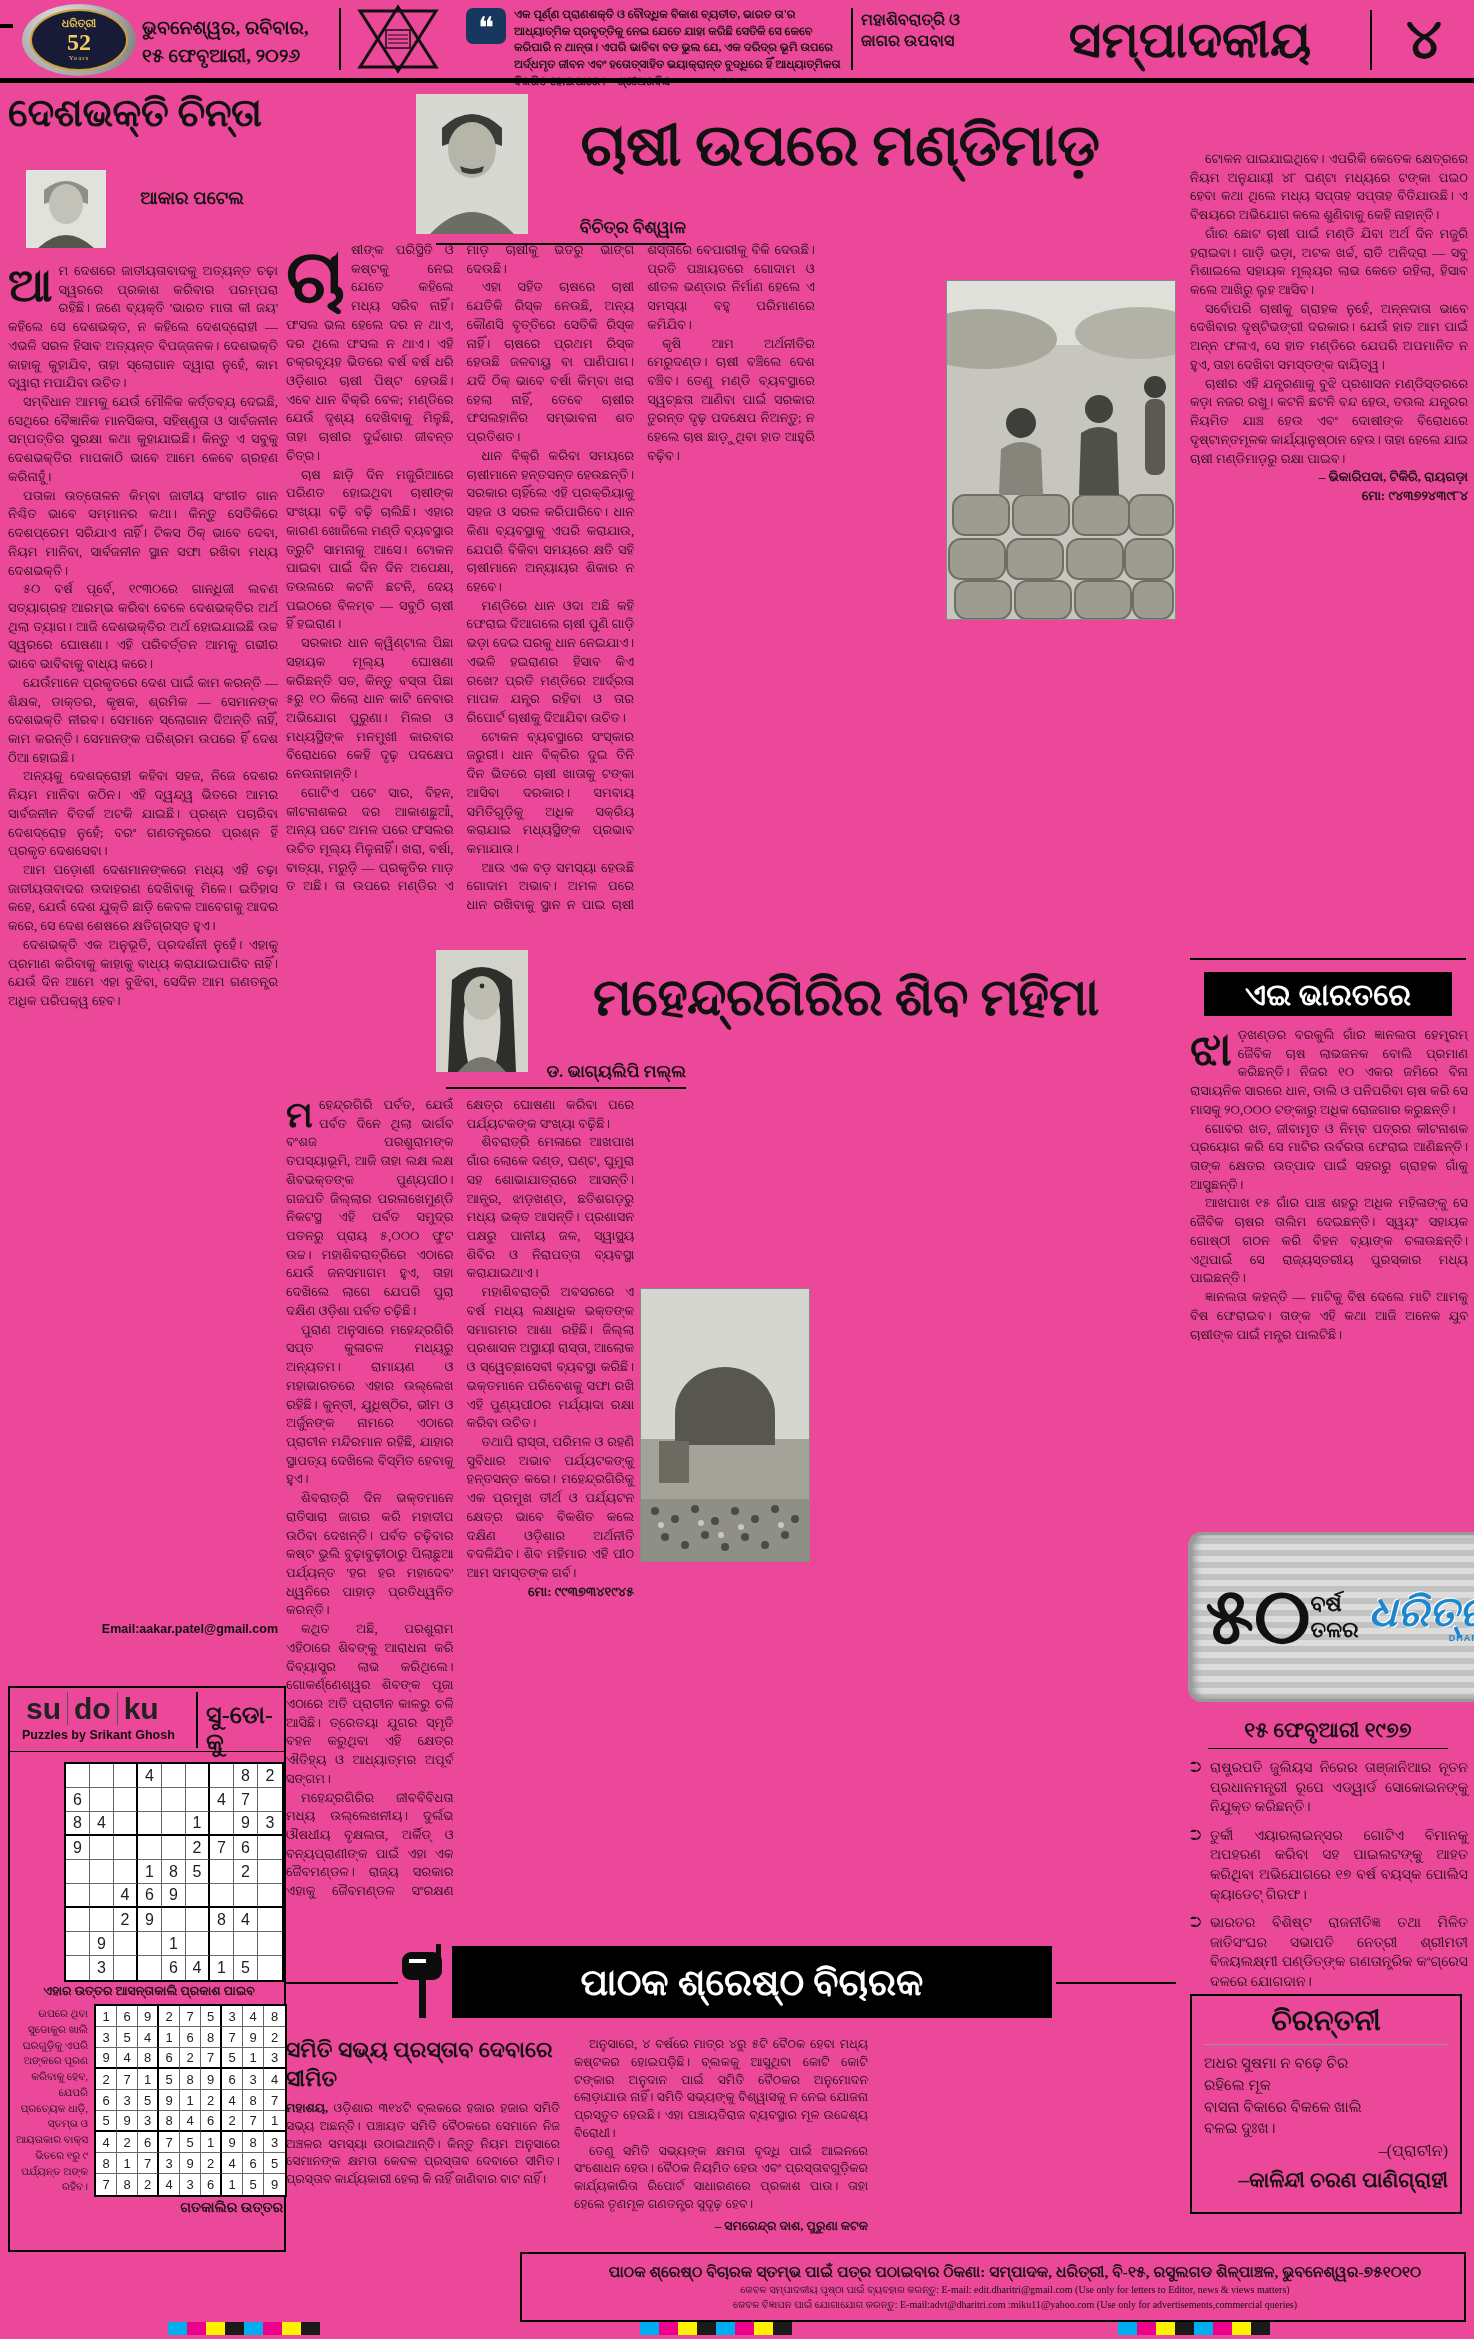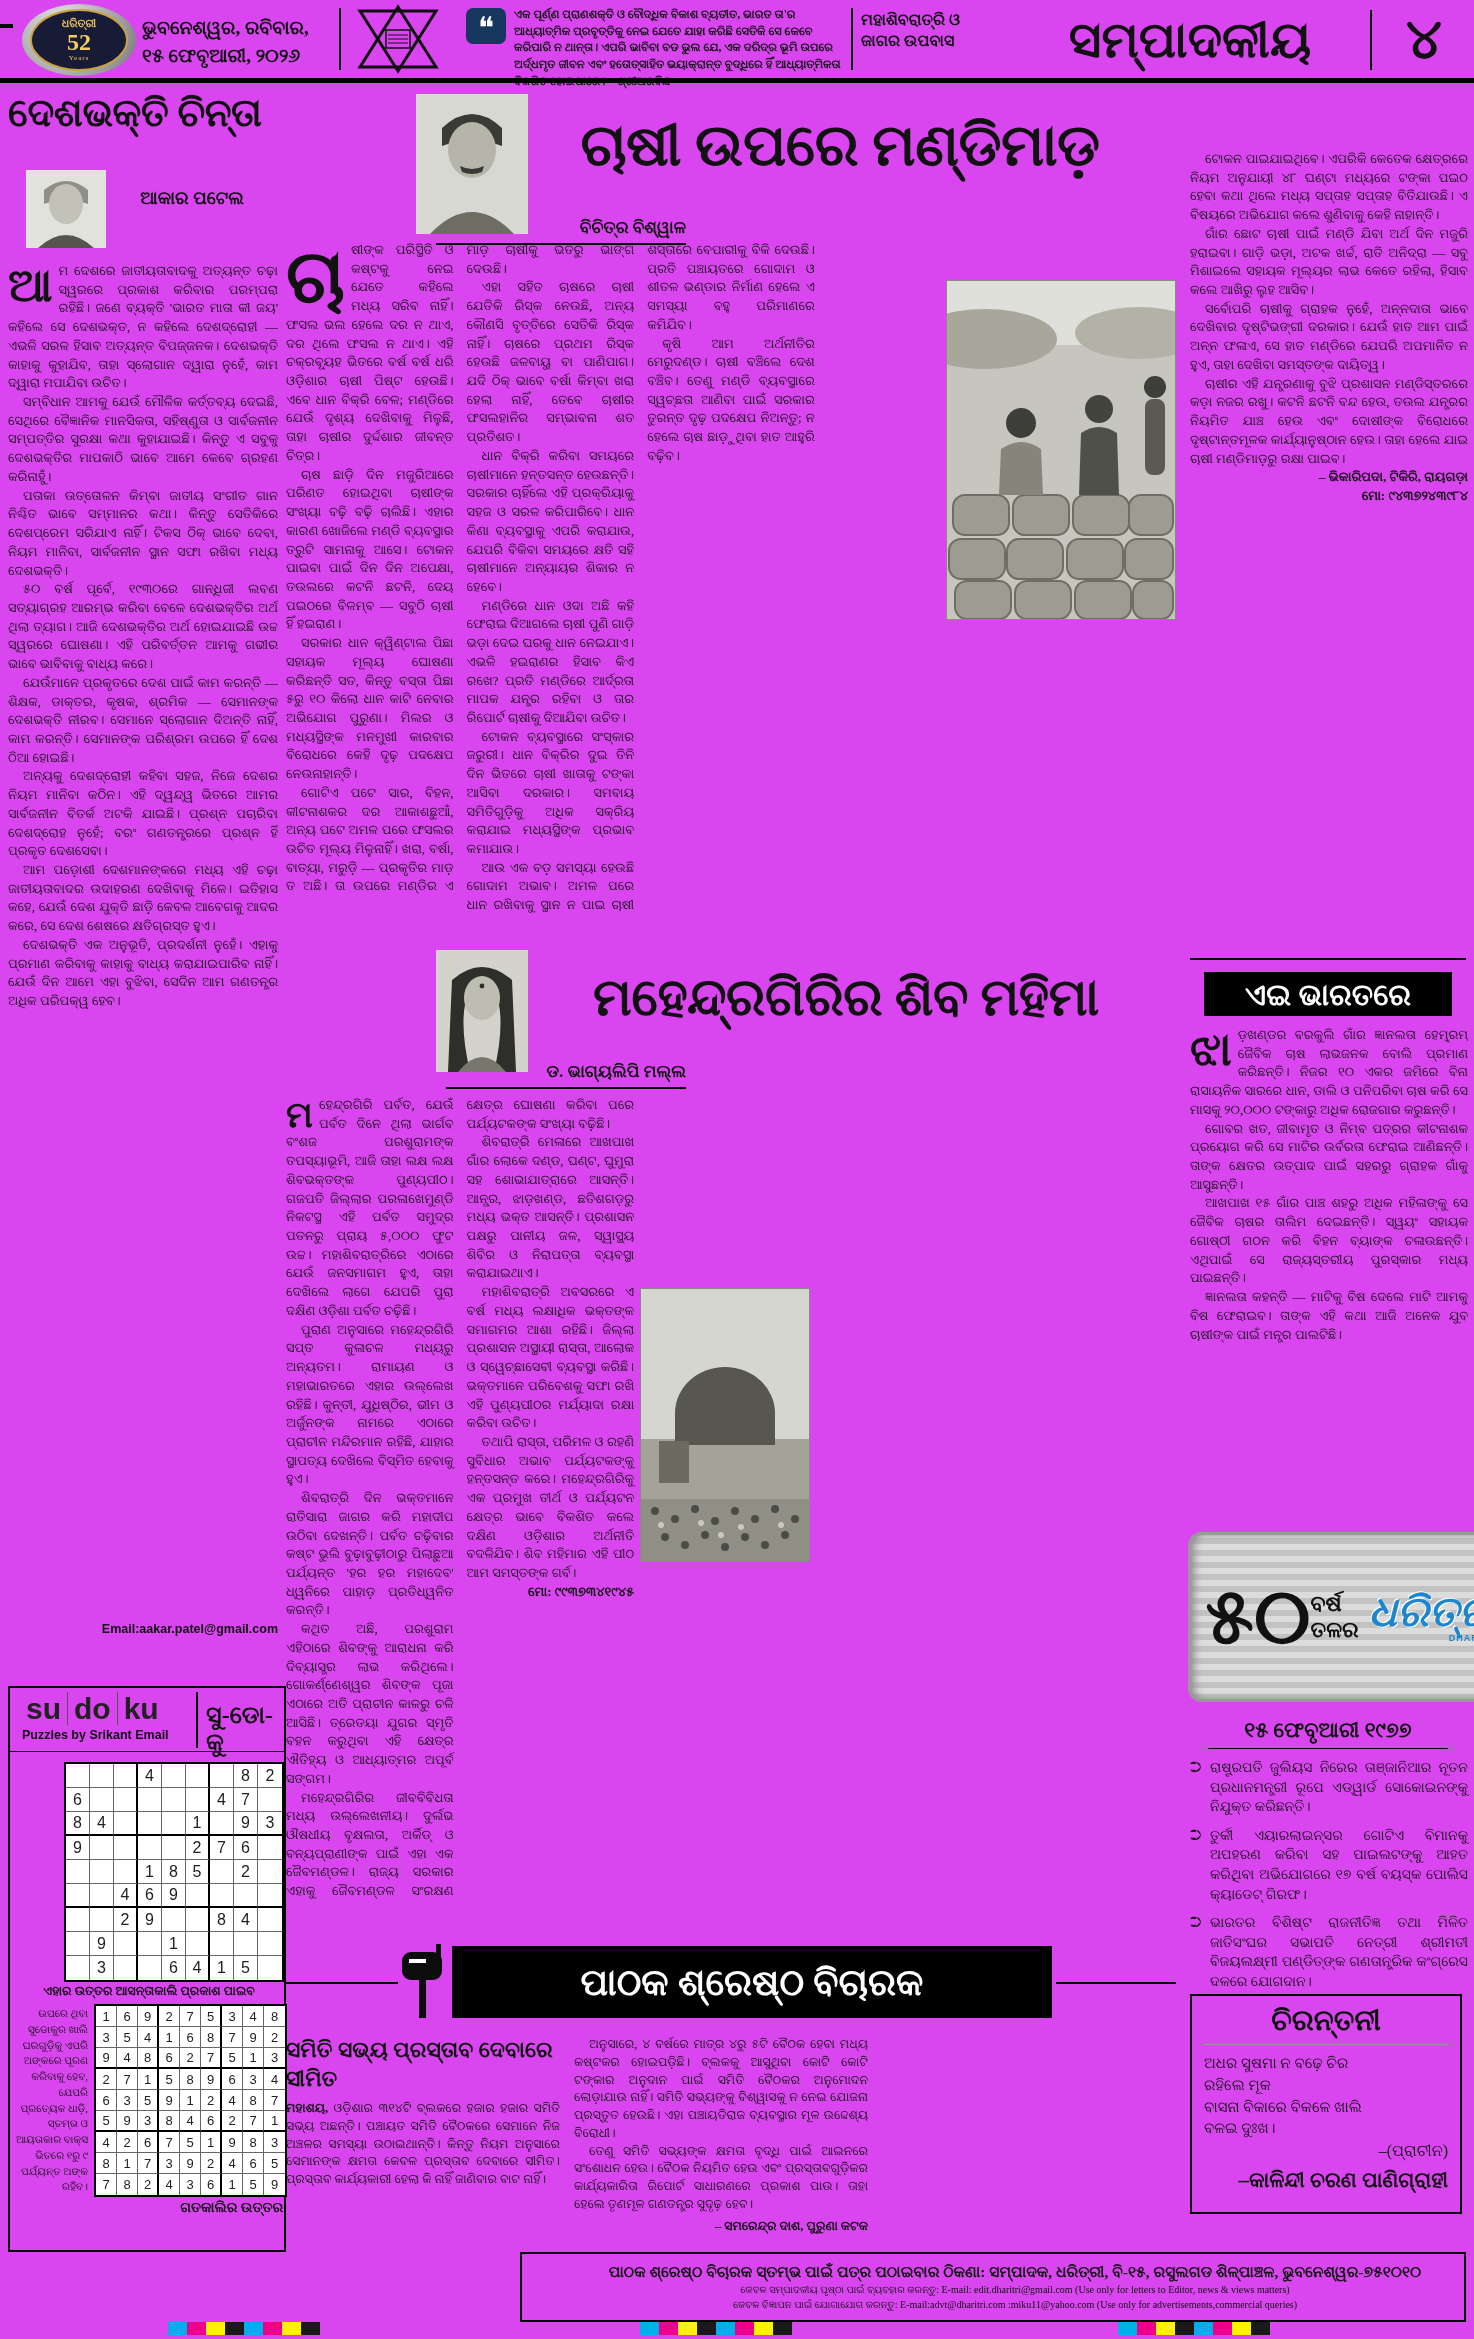"ଧରିତ୍ରୀ" #page { background: #d946ef -> #ec4899 }
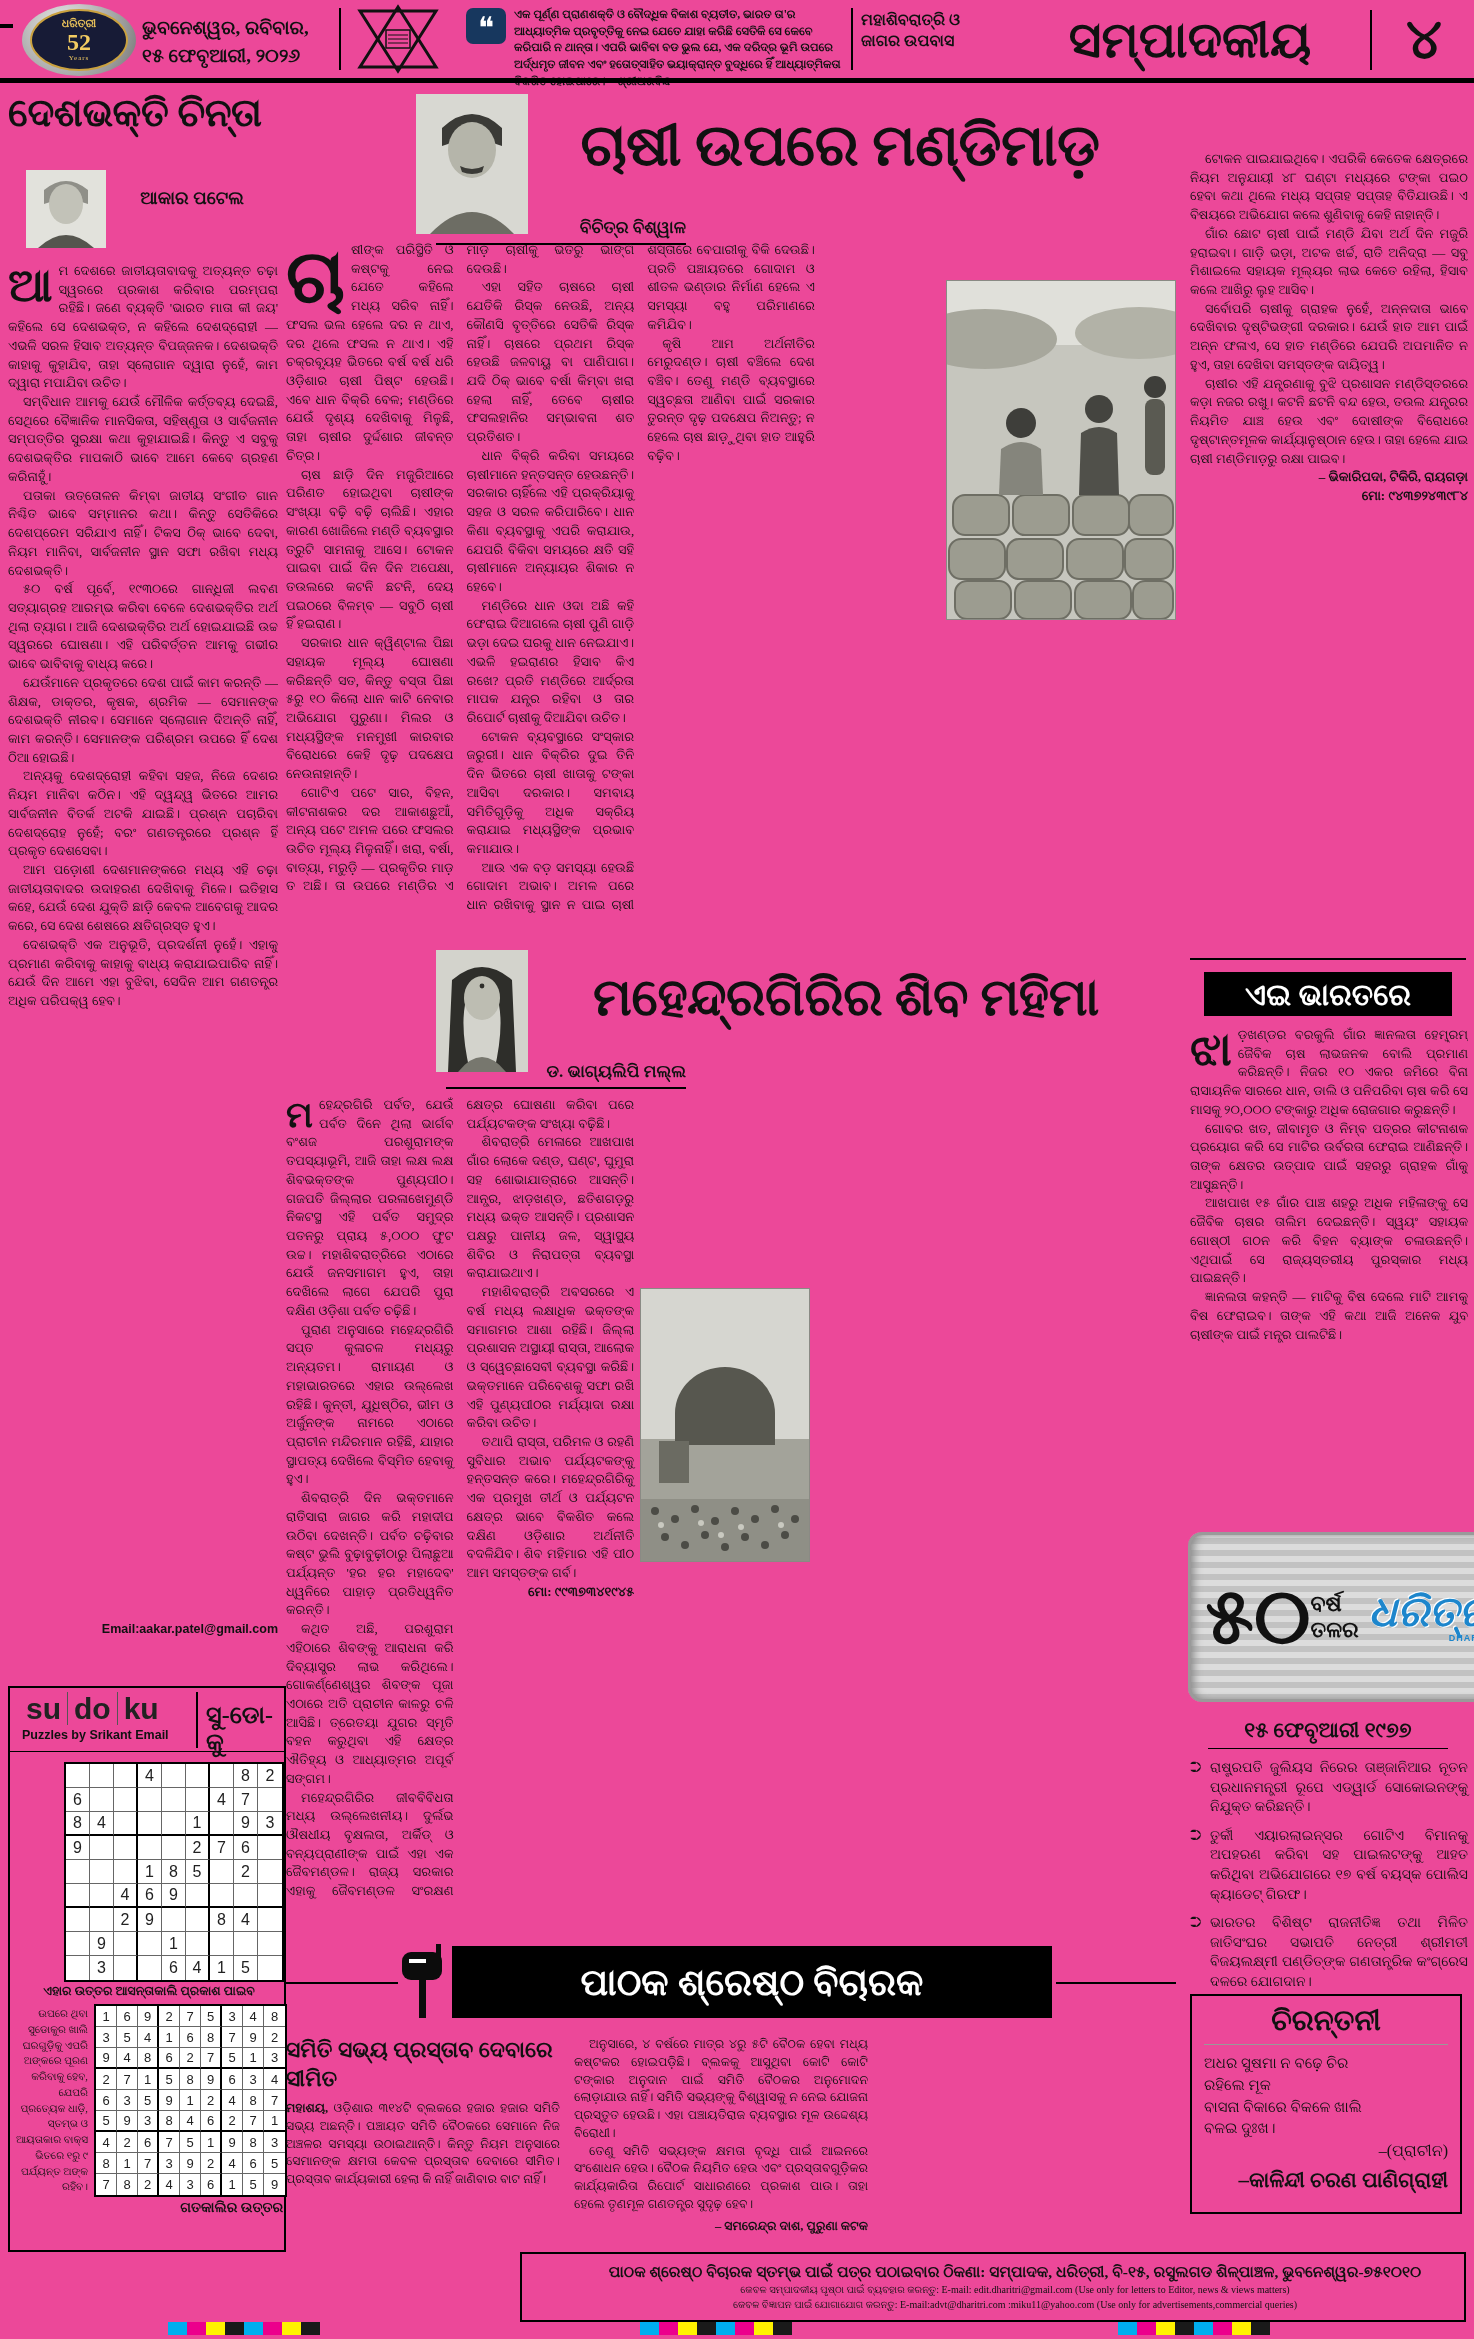"Puzzles by Srikant Email" div { text: Email -> Ghosh }
